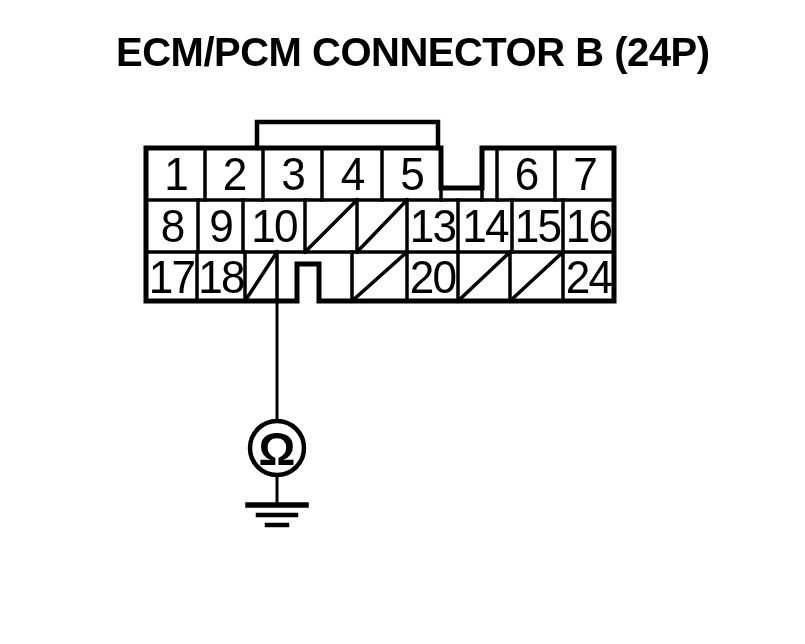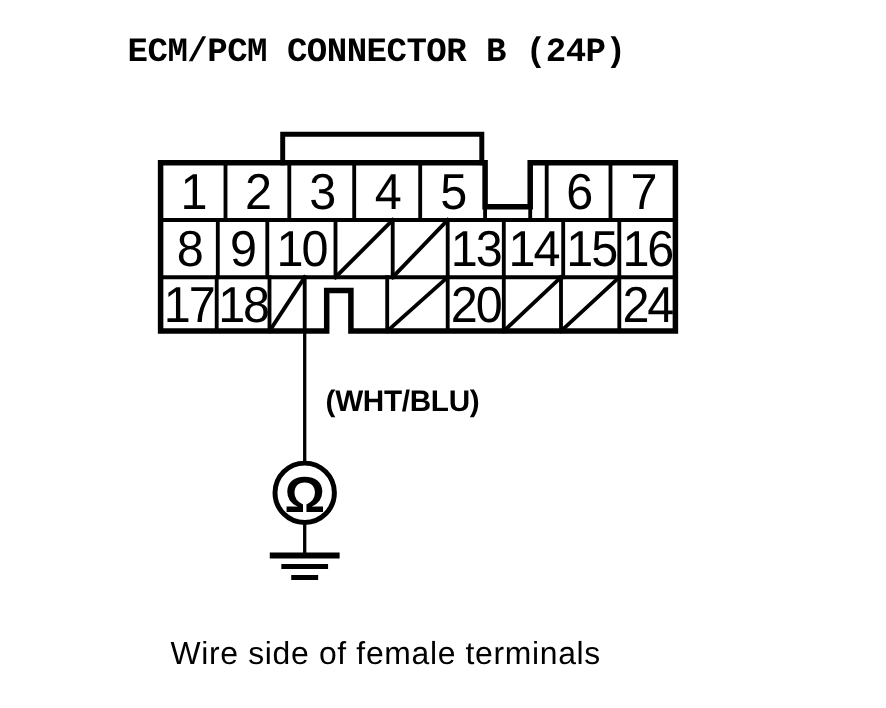"ECM/PCM CONNECTOR B (24P)" .title { font-family: Liberation Mono, monospace -> none; font-size: 31px -> 40px }
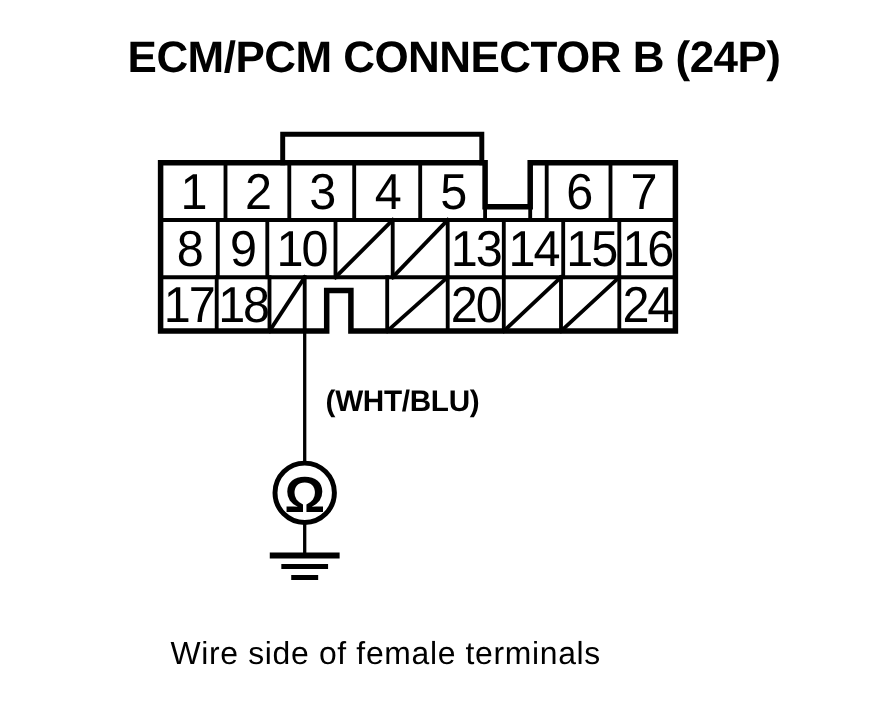"(WHT/BLU)" div.abs { html: <div>(WHT/BLU)</div> -> none }
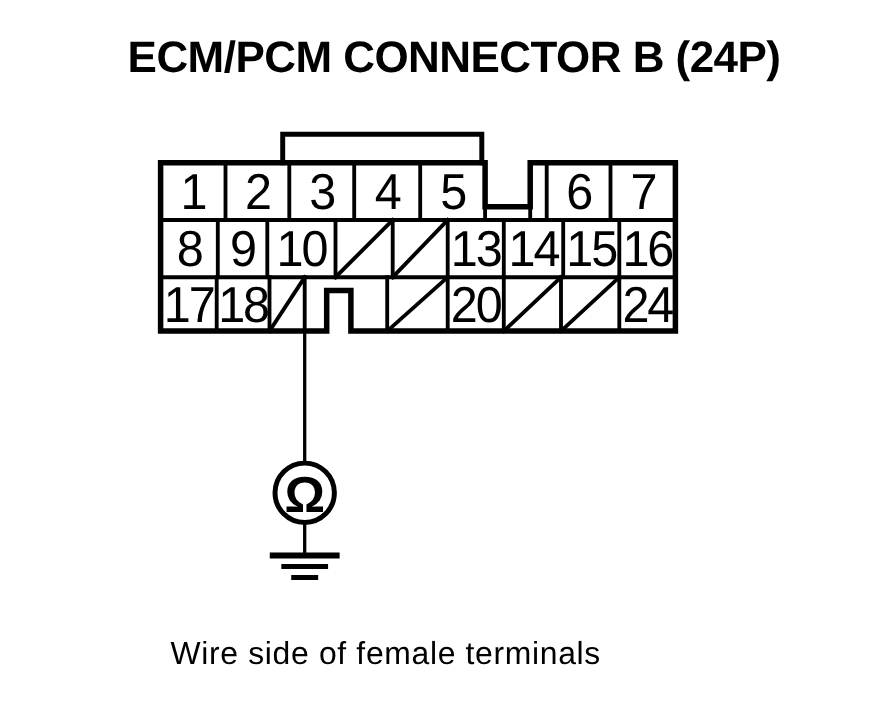"Wire side of female terminals" div.abs { html: <div>Wire side of female terminals</div> -> none }
